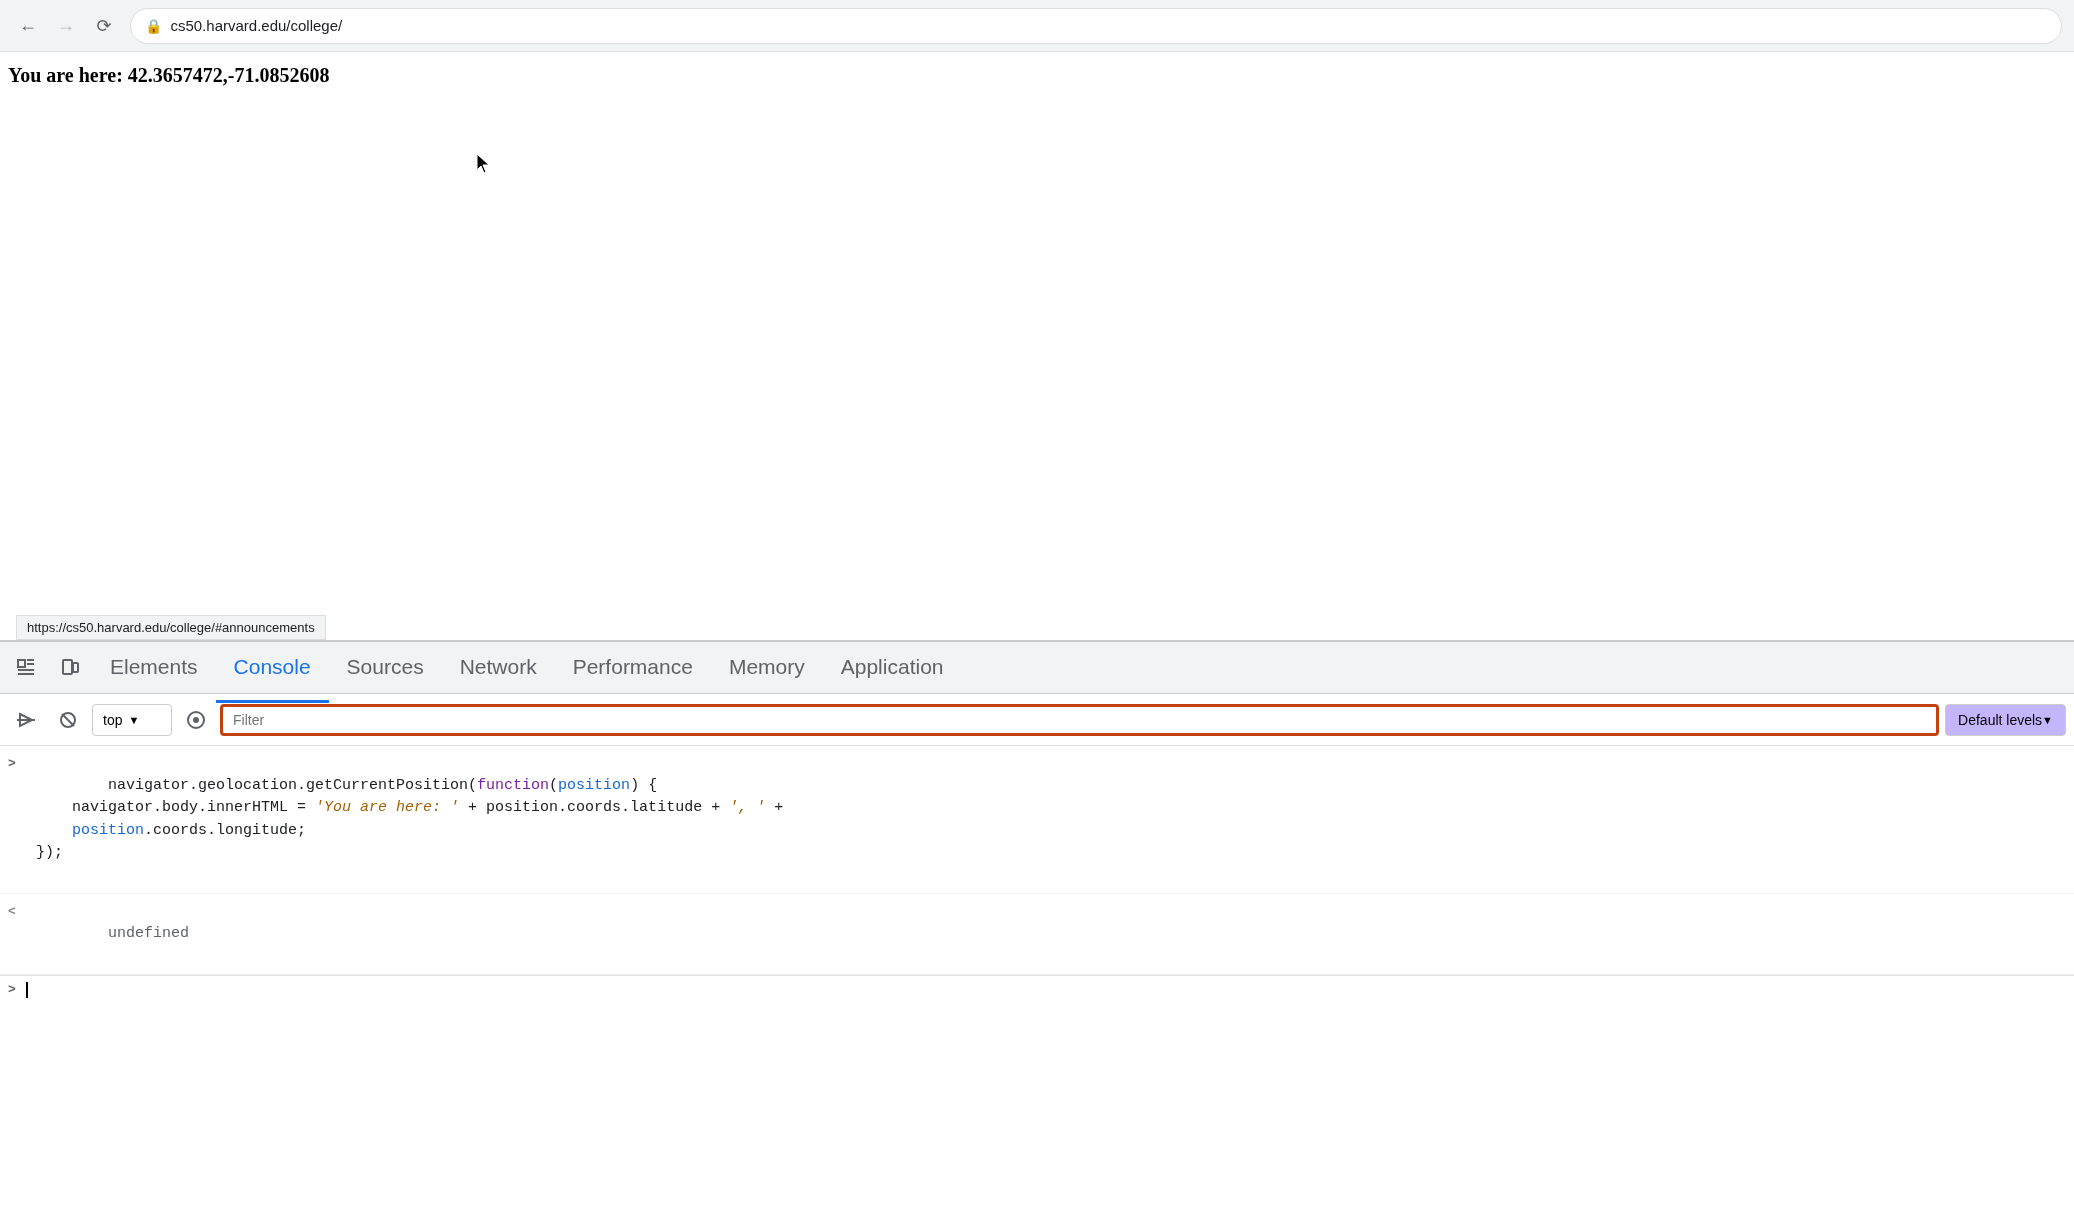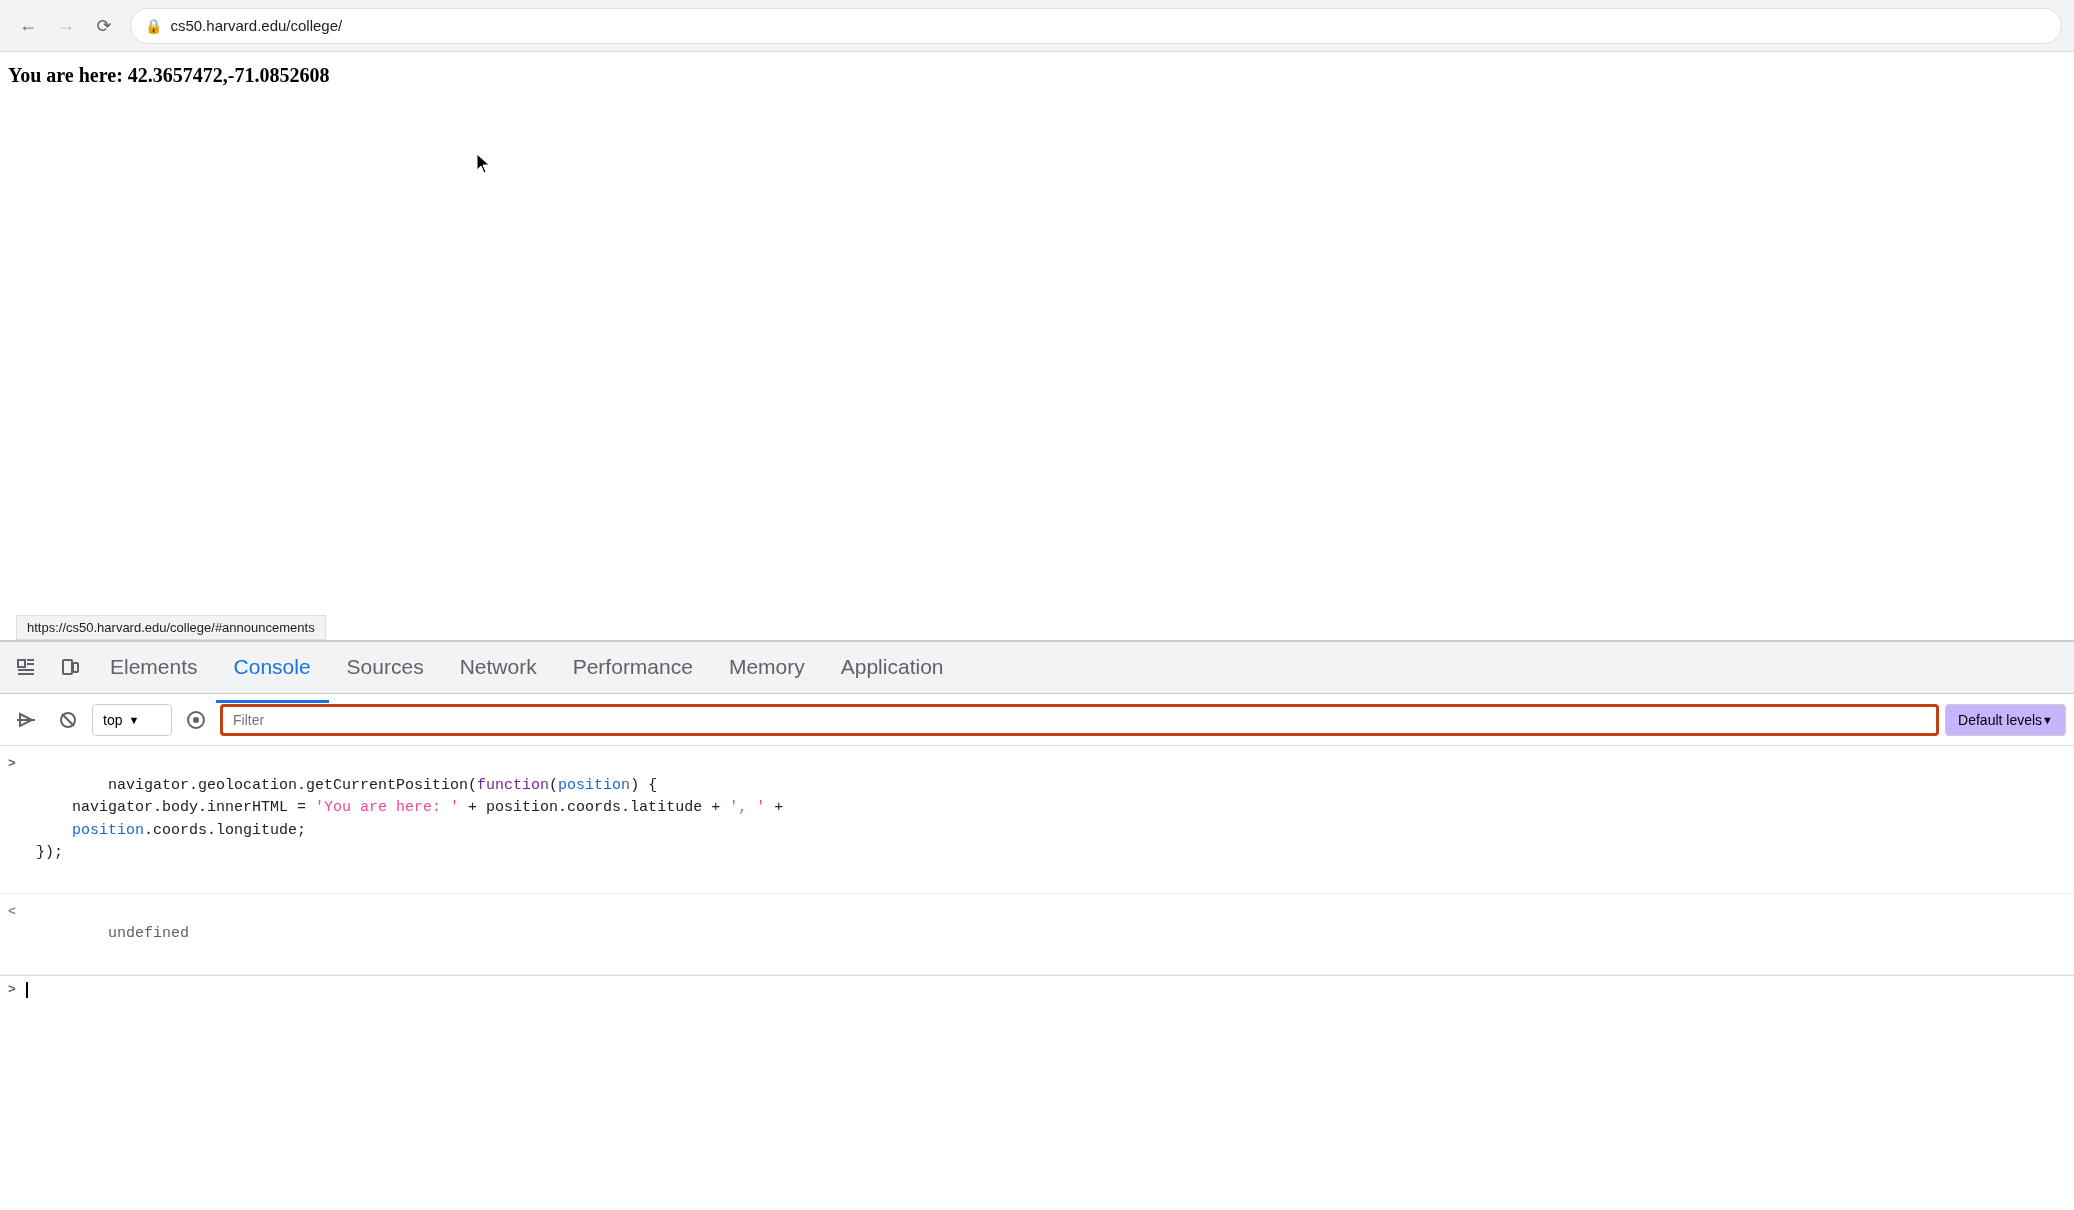"'You are here: '" .kw-string { color: #ec4899 -> #a16207; font-style: none -> italic }
